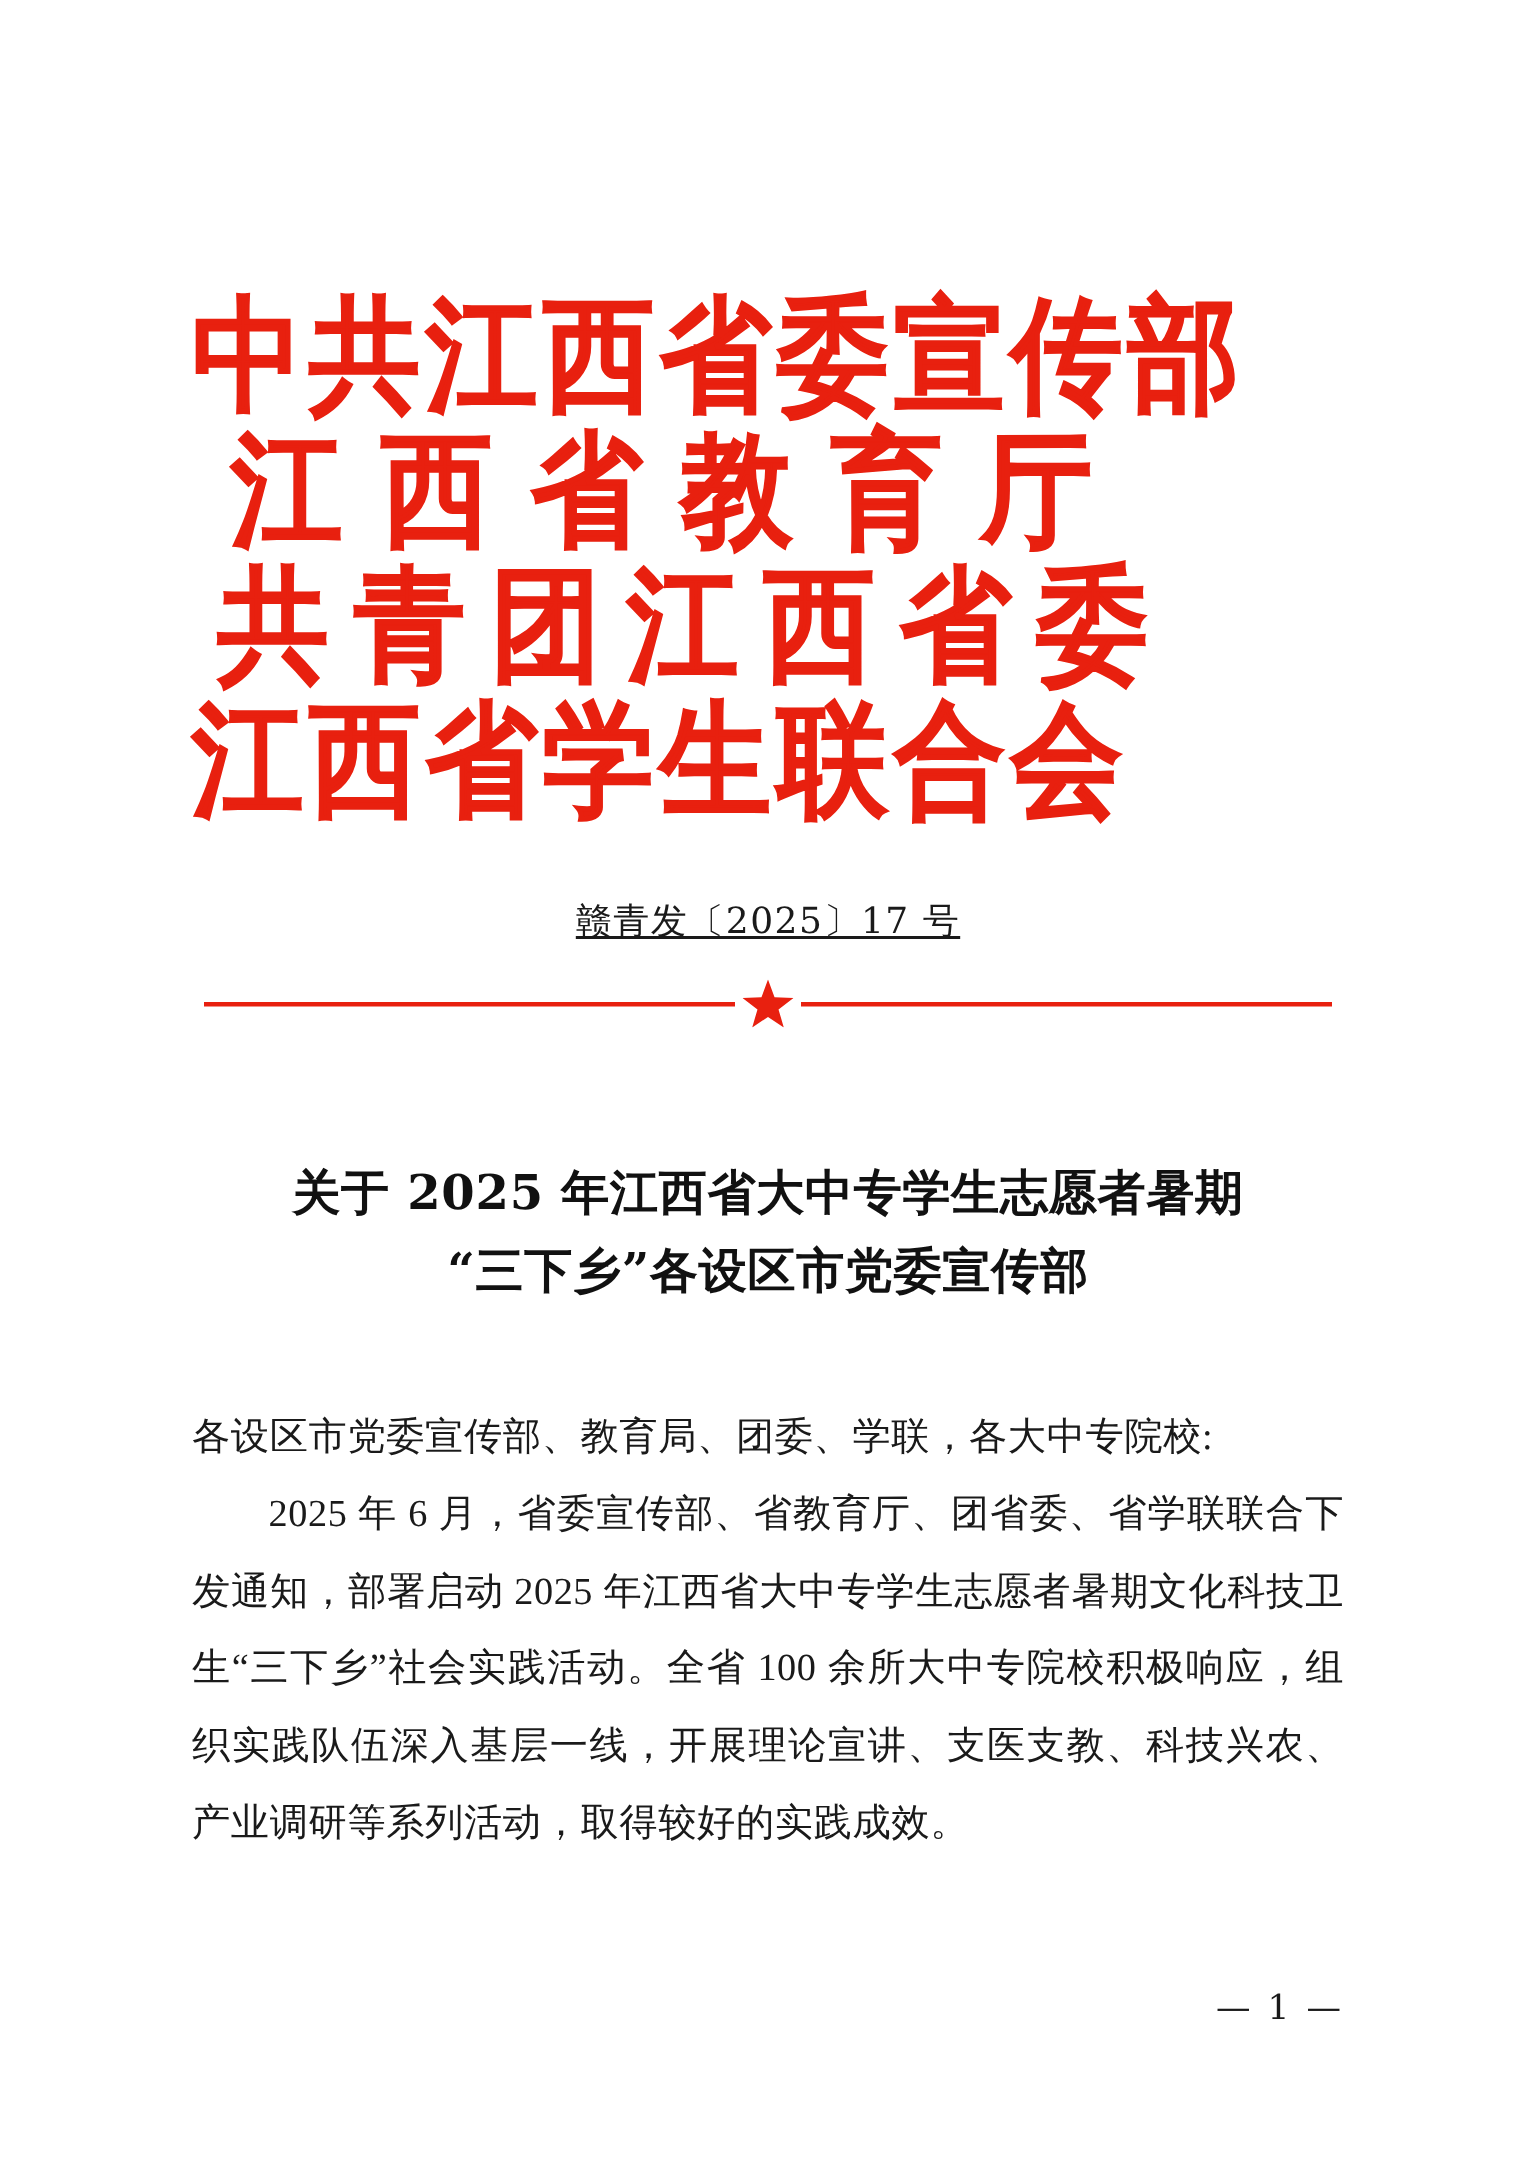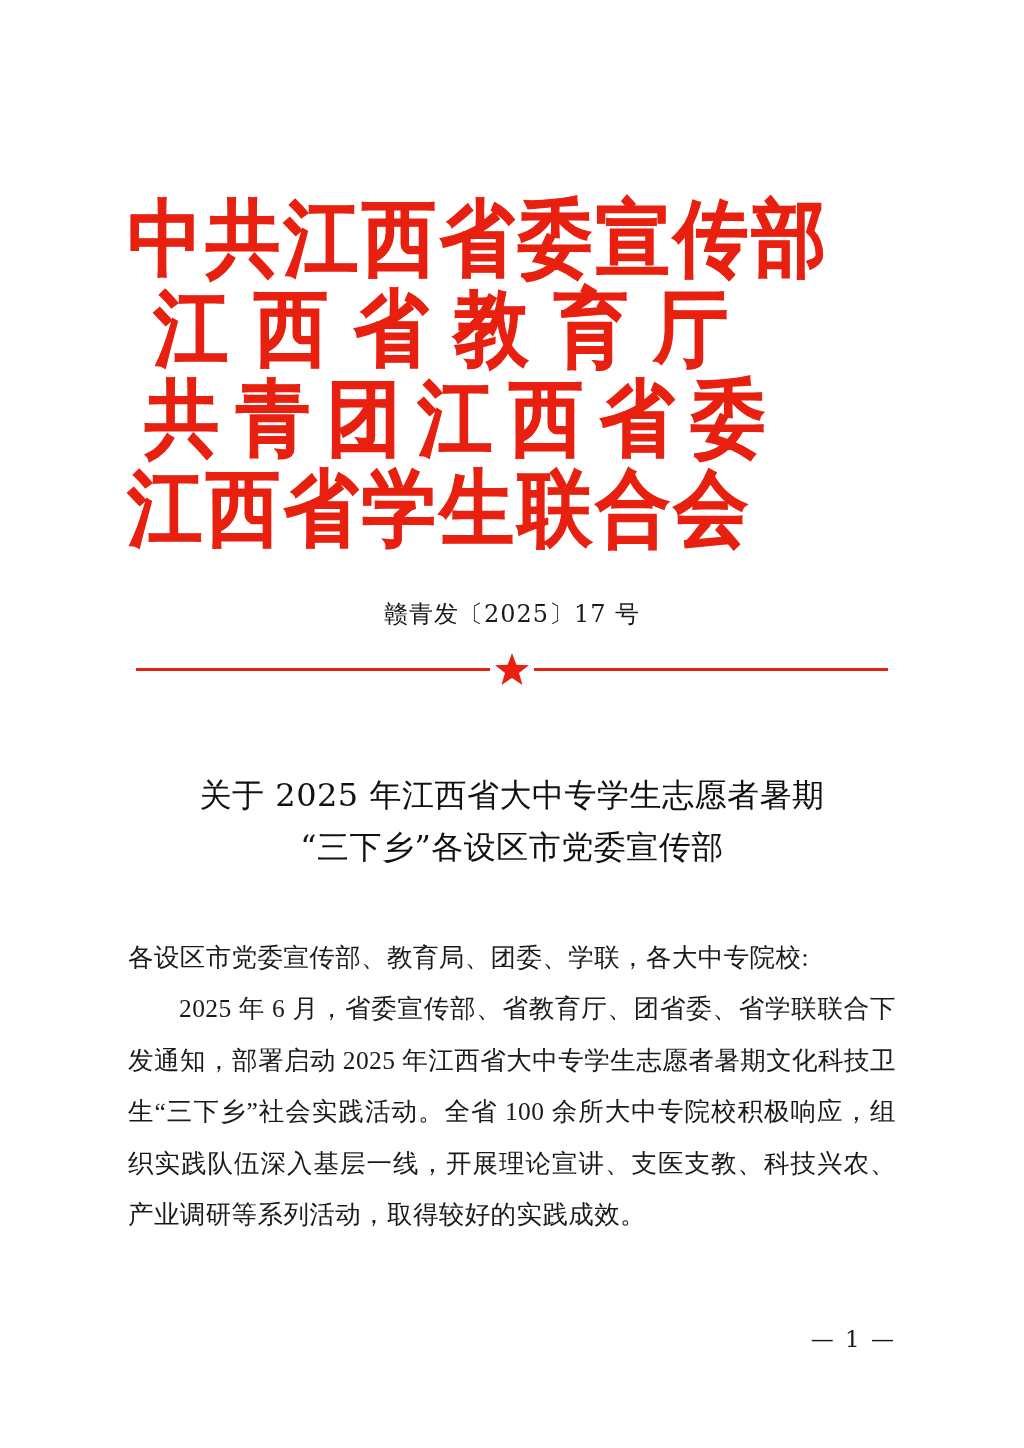"赣青发〔2025〕17 号" .doc-number { text-decoration: none -> underline }
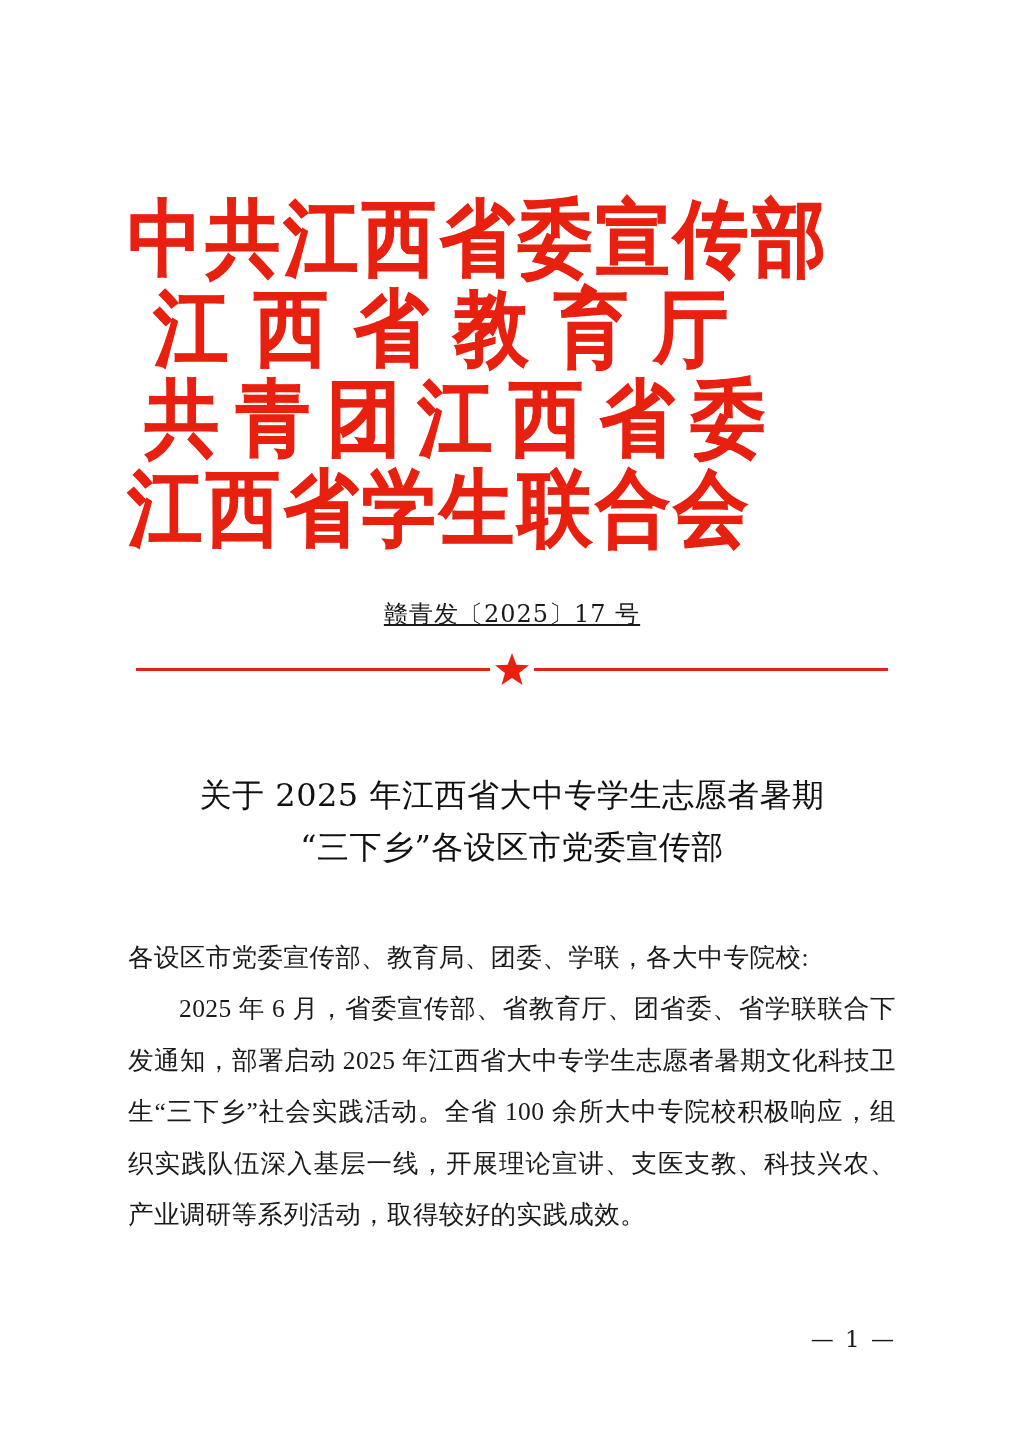"关于 2025 年江西省大中专学生志愿者暑期" .doc-title { font-weight: 400 -> 700 }
